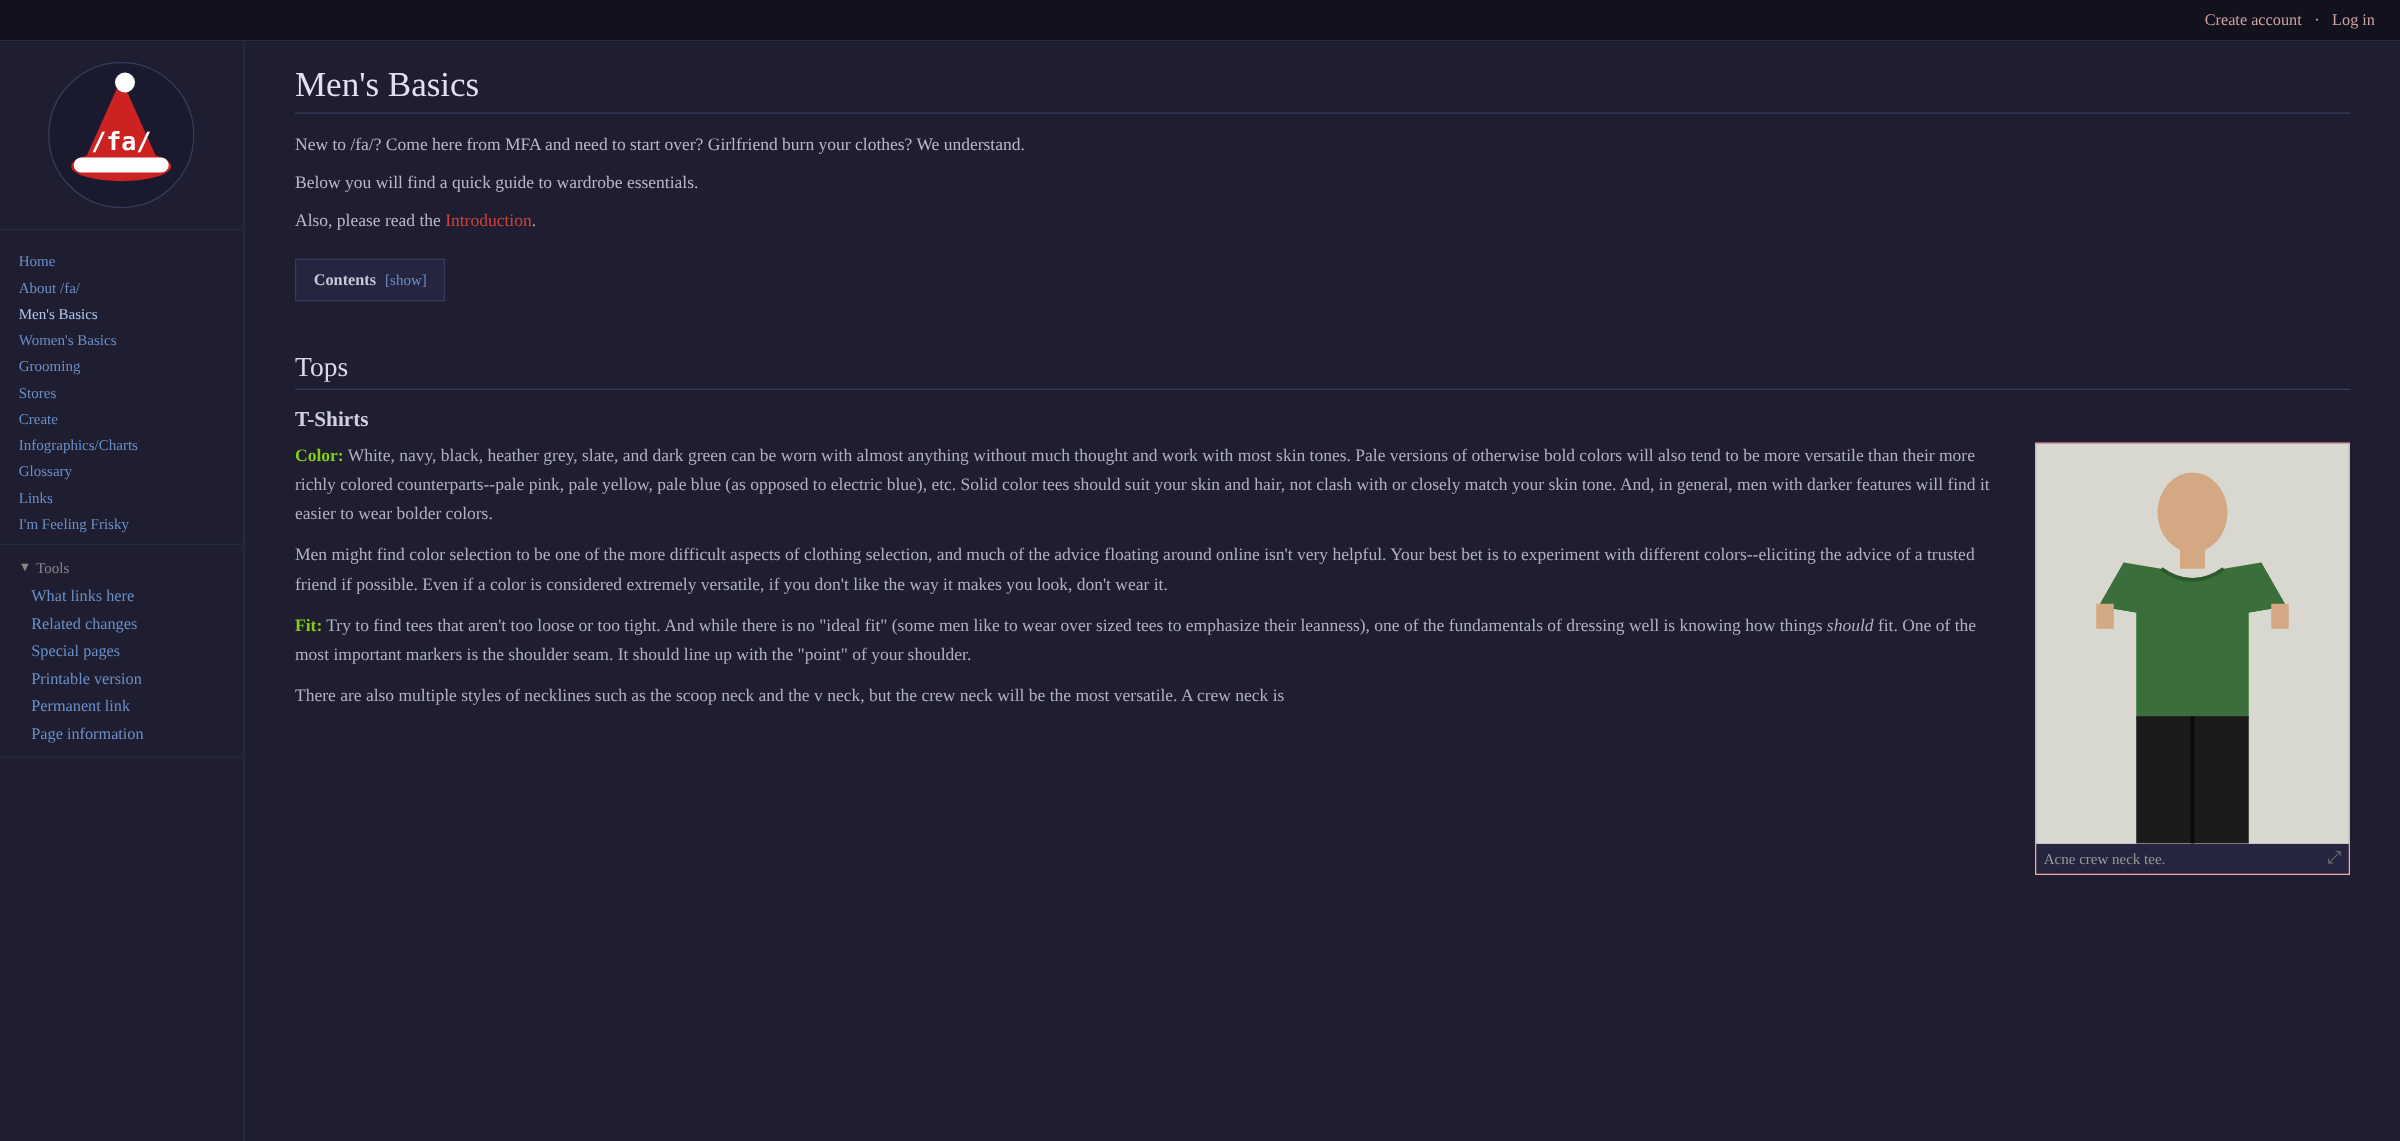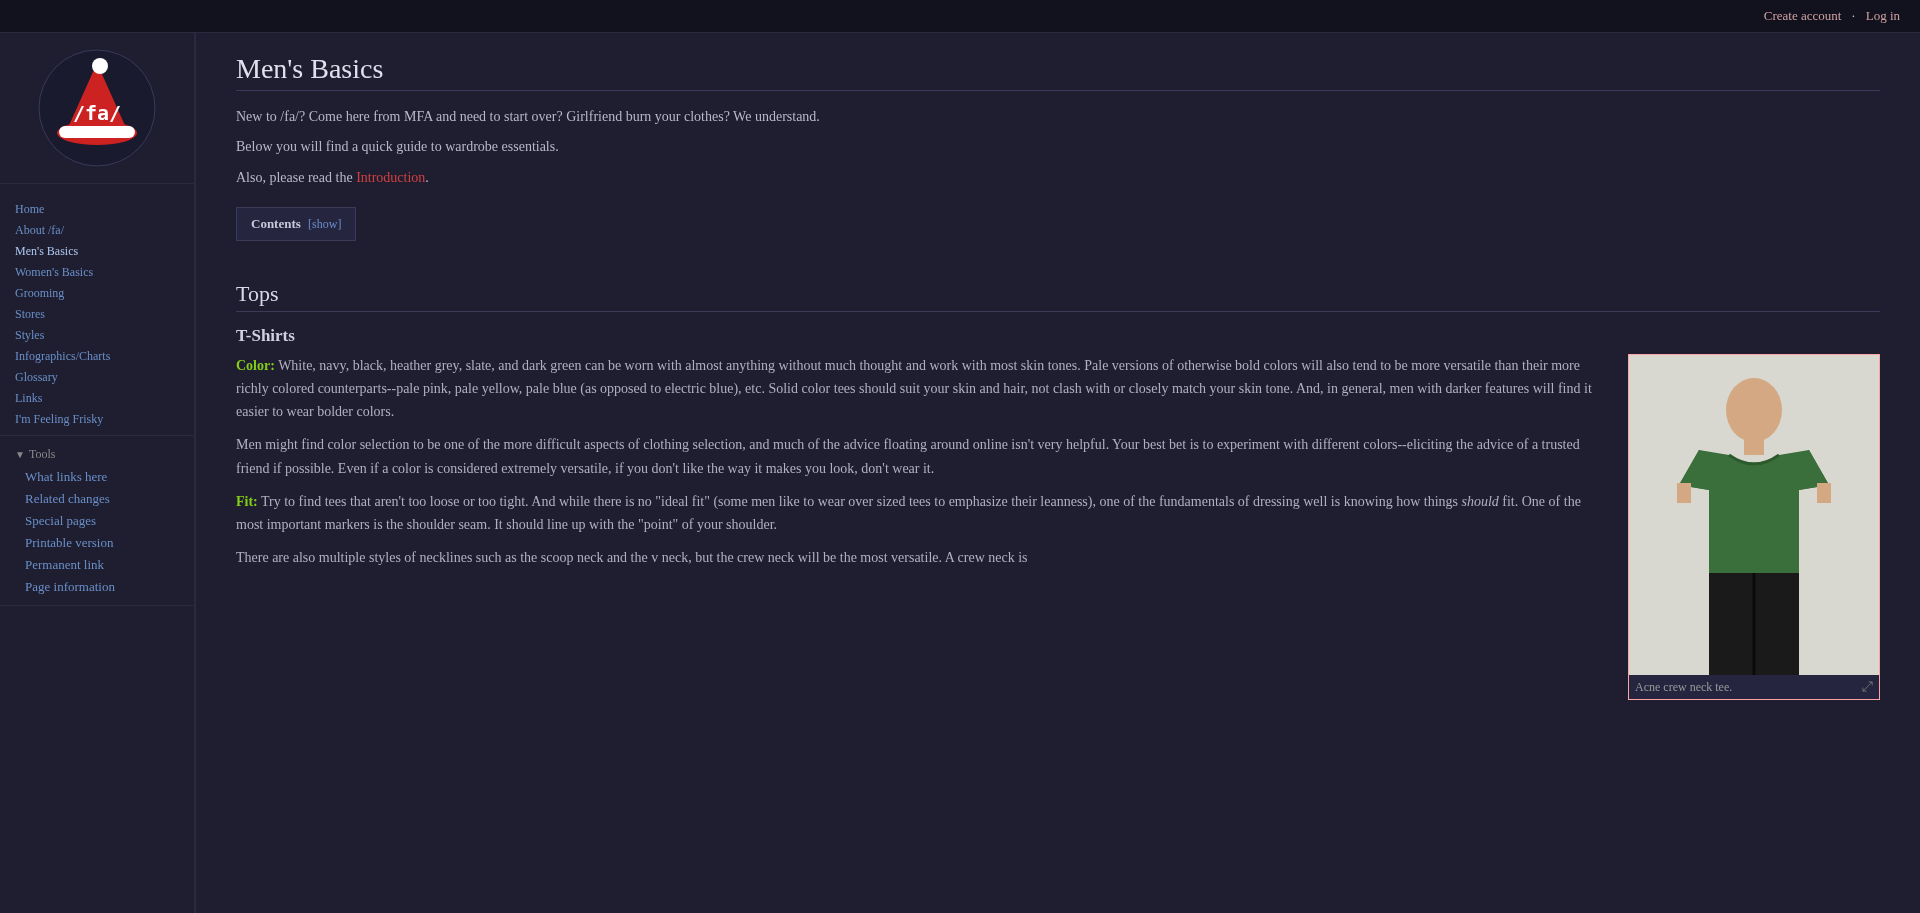"Styles" a.nav-item { text: Styles -> Create }
